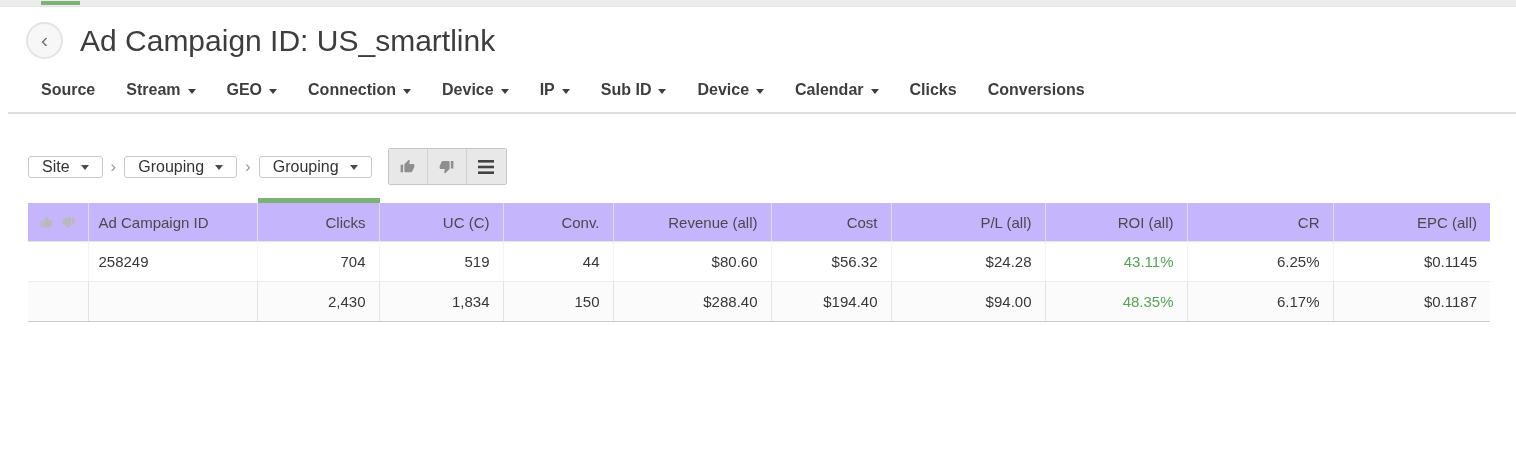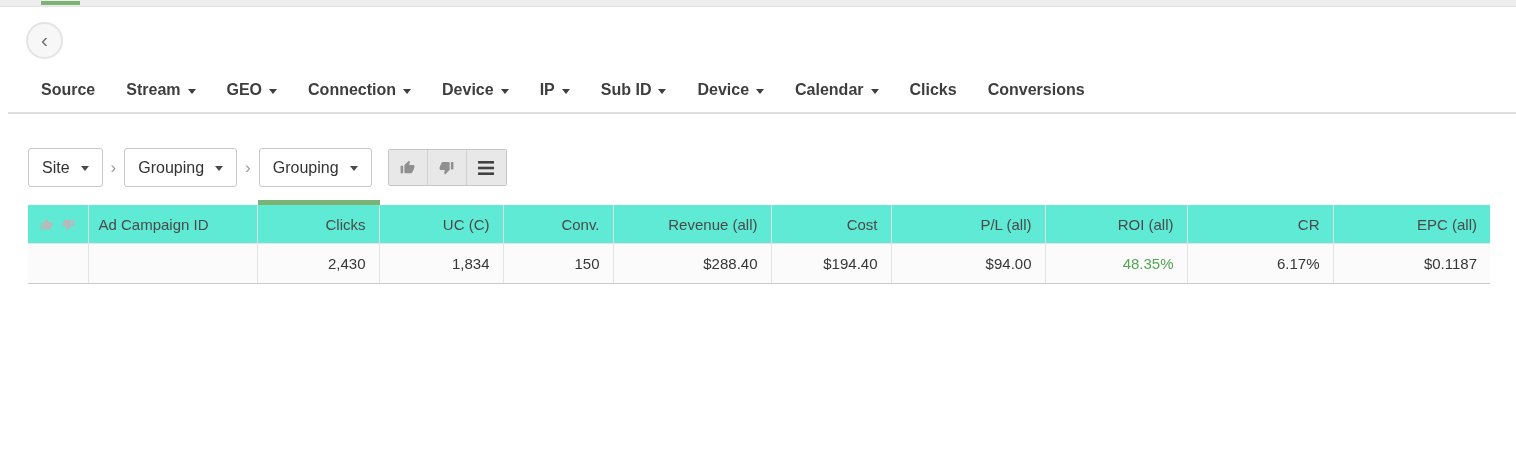"Ad Campaign ID: US_smartlink" h1.page-title { html: none -> <h1>Ad Campaign ID: US_smartlink</h1> }
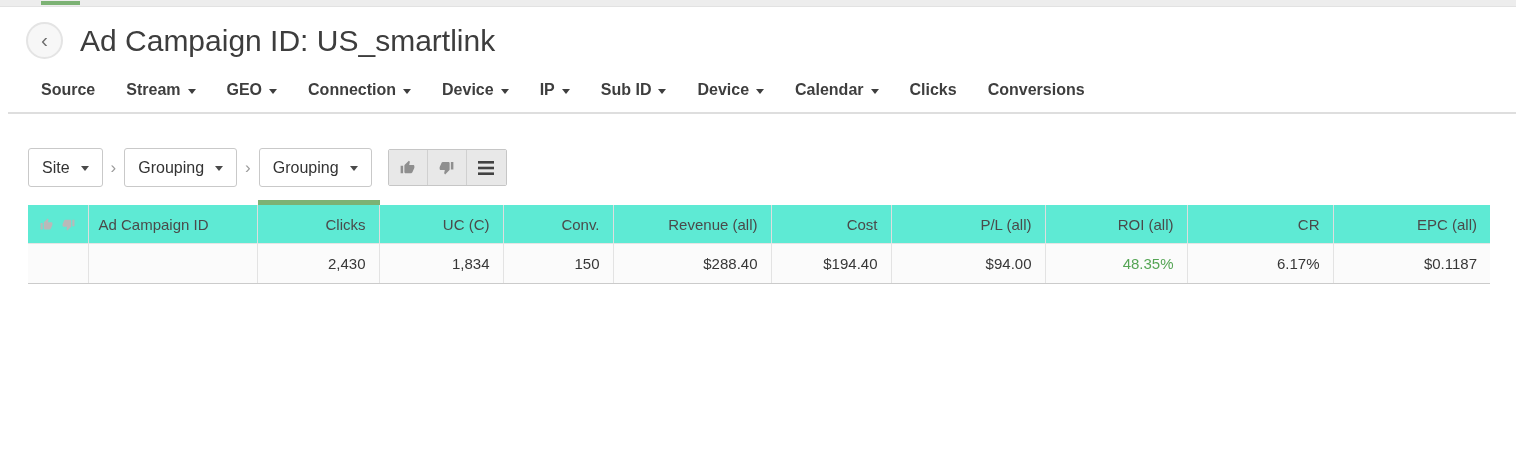"Site" .tb-btn { height: 39px -> 22px }
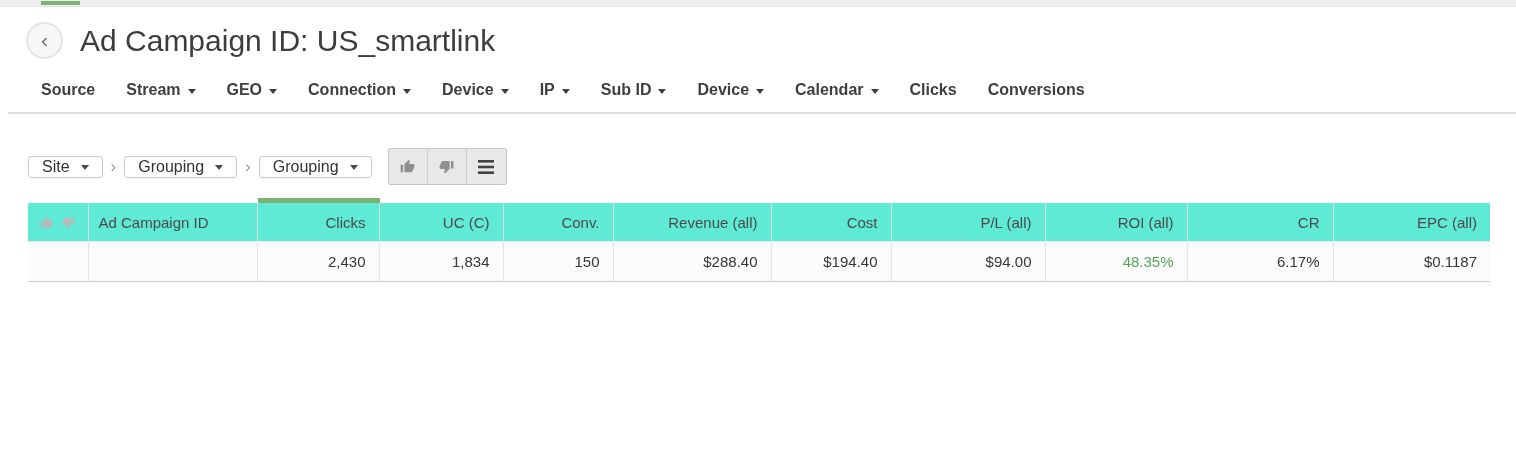"Ad Campaign ID" .stats-table th { background: #5eead4 -> #c4b5fd }
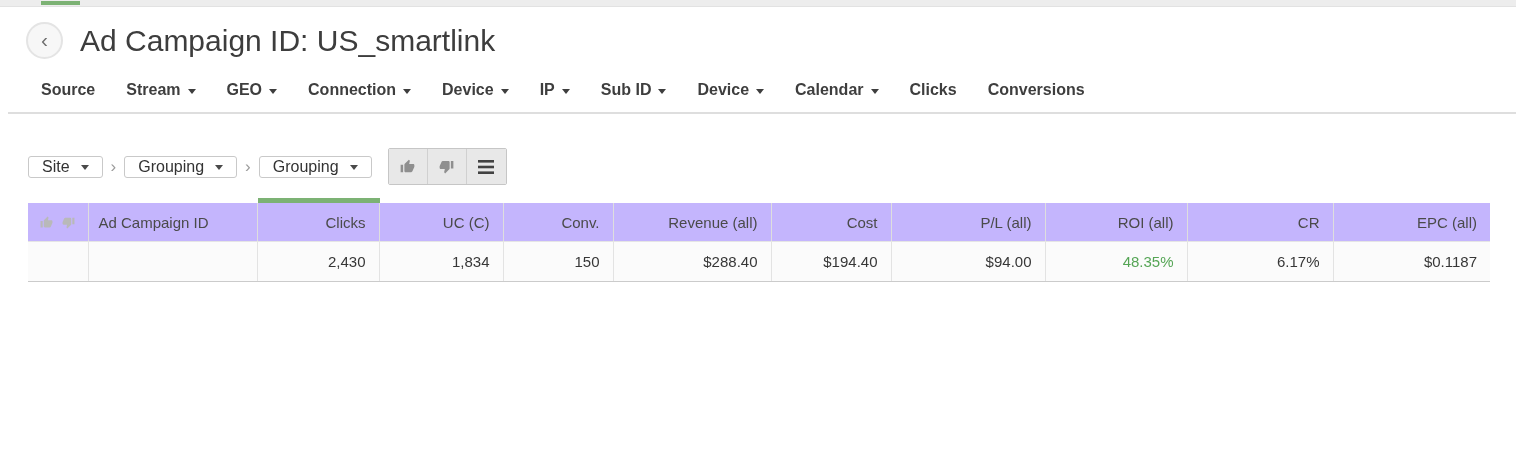"258249" tr { html: none -> <tr> <td></td> <td>258249</td> <td>704</td> <td>519</td> <td>44</td> <td>$80.60</td> <td>$56.32</td> <td>$24.28</td> <td>43.11%</td> <td>6.25%</td> <td>$0.1145</td> </tr> }
